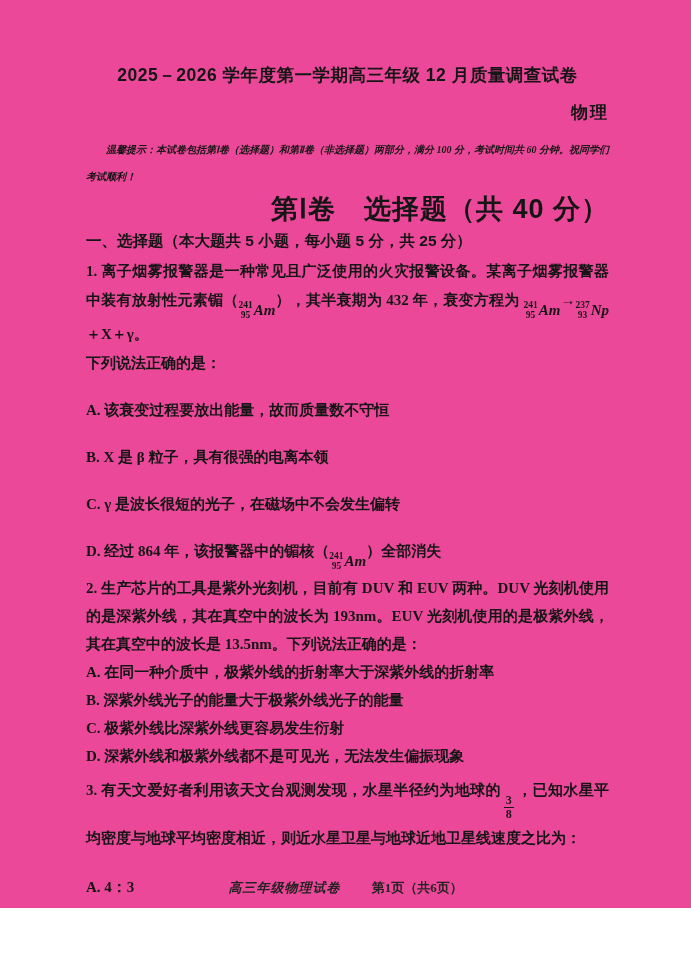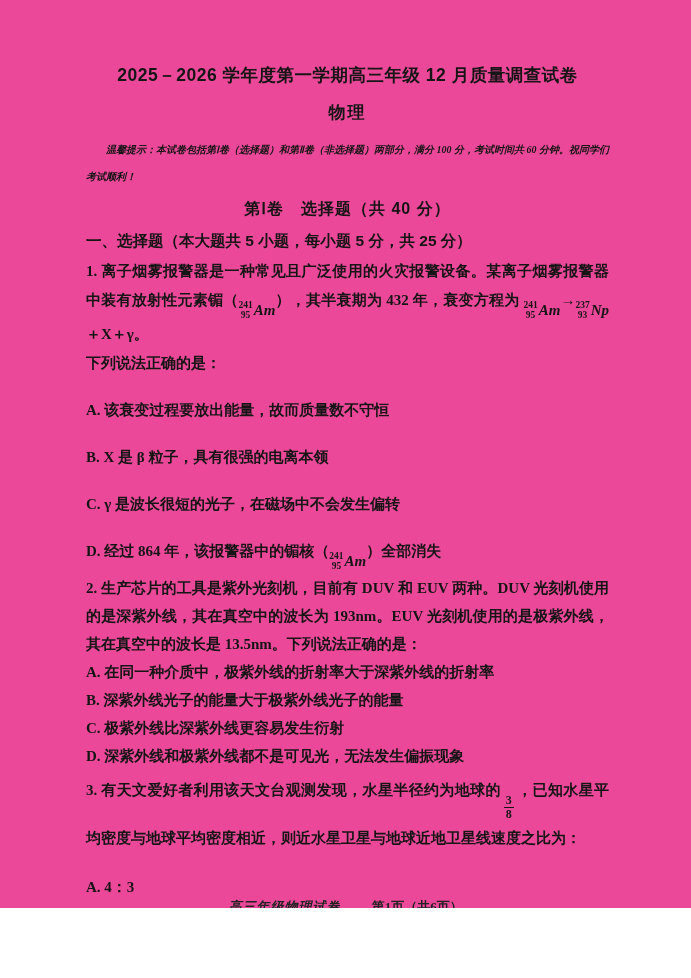"物理" .subject { text-align: center -> right }
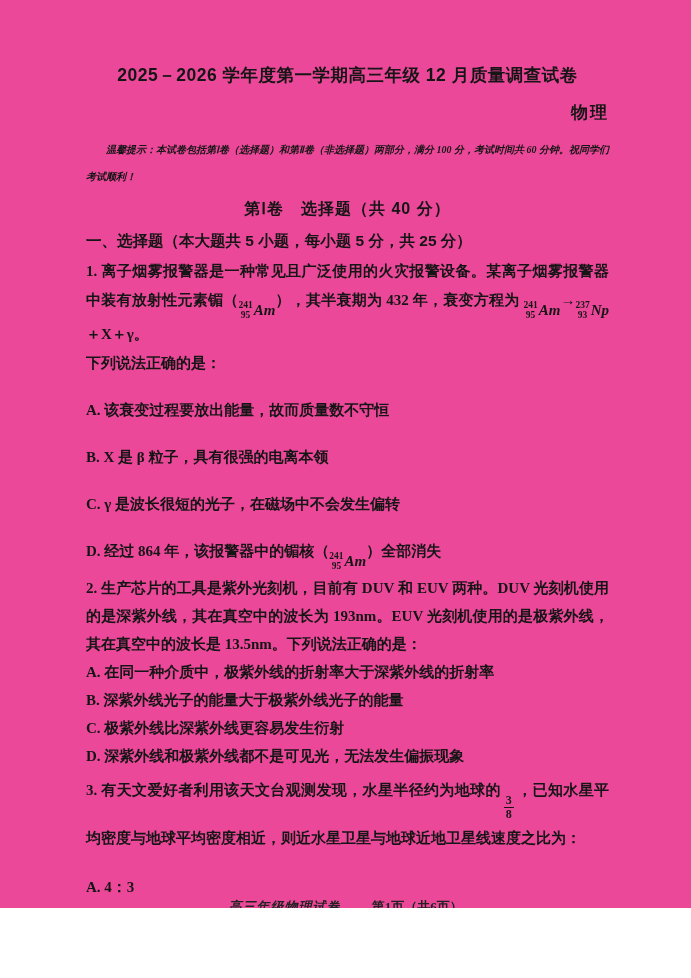"第Ⅰ卷 选择题（共 40 分）" .section-title { font-size: 16px -> 27px; text-align: center -> right }
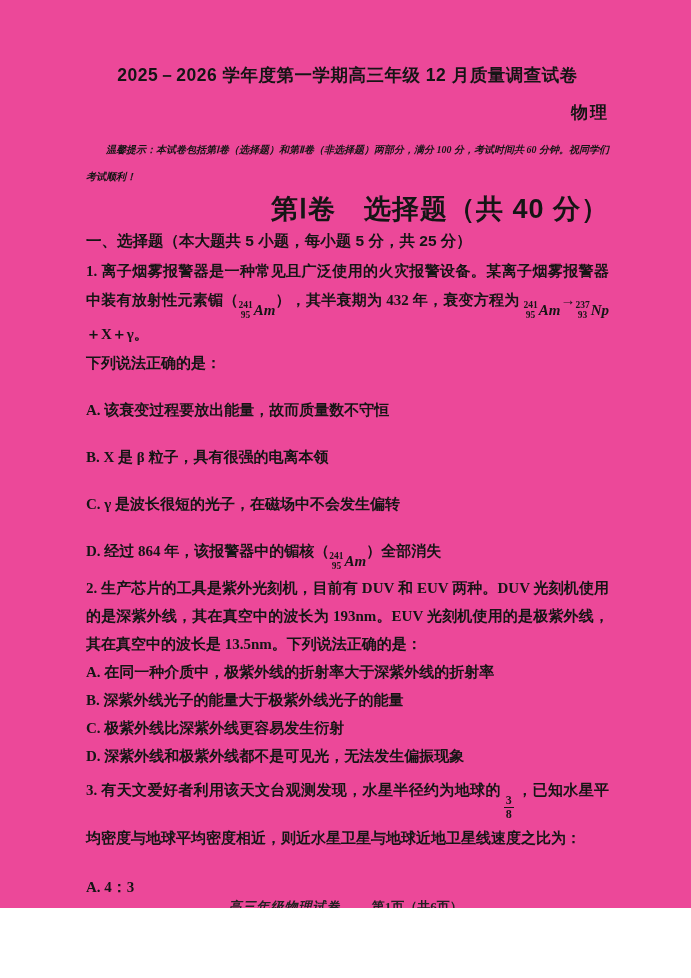"高三年级物理试卷 第1页（共6页）" .footer { top: 897px -> 878px }
